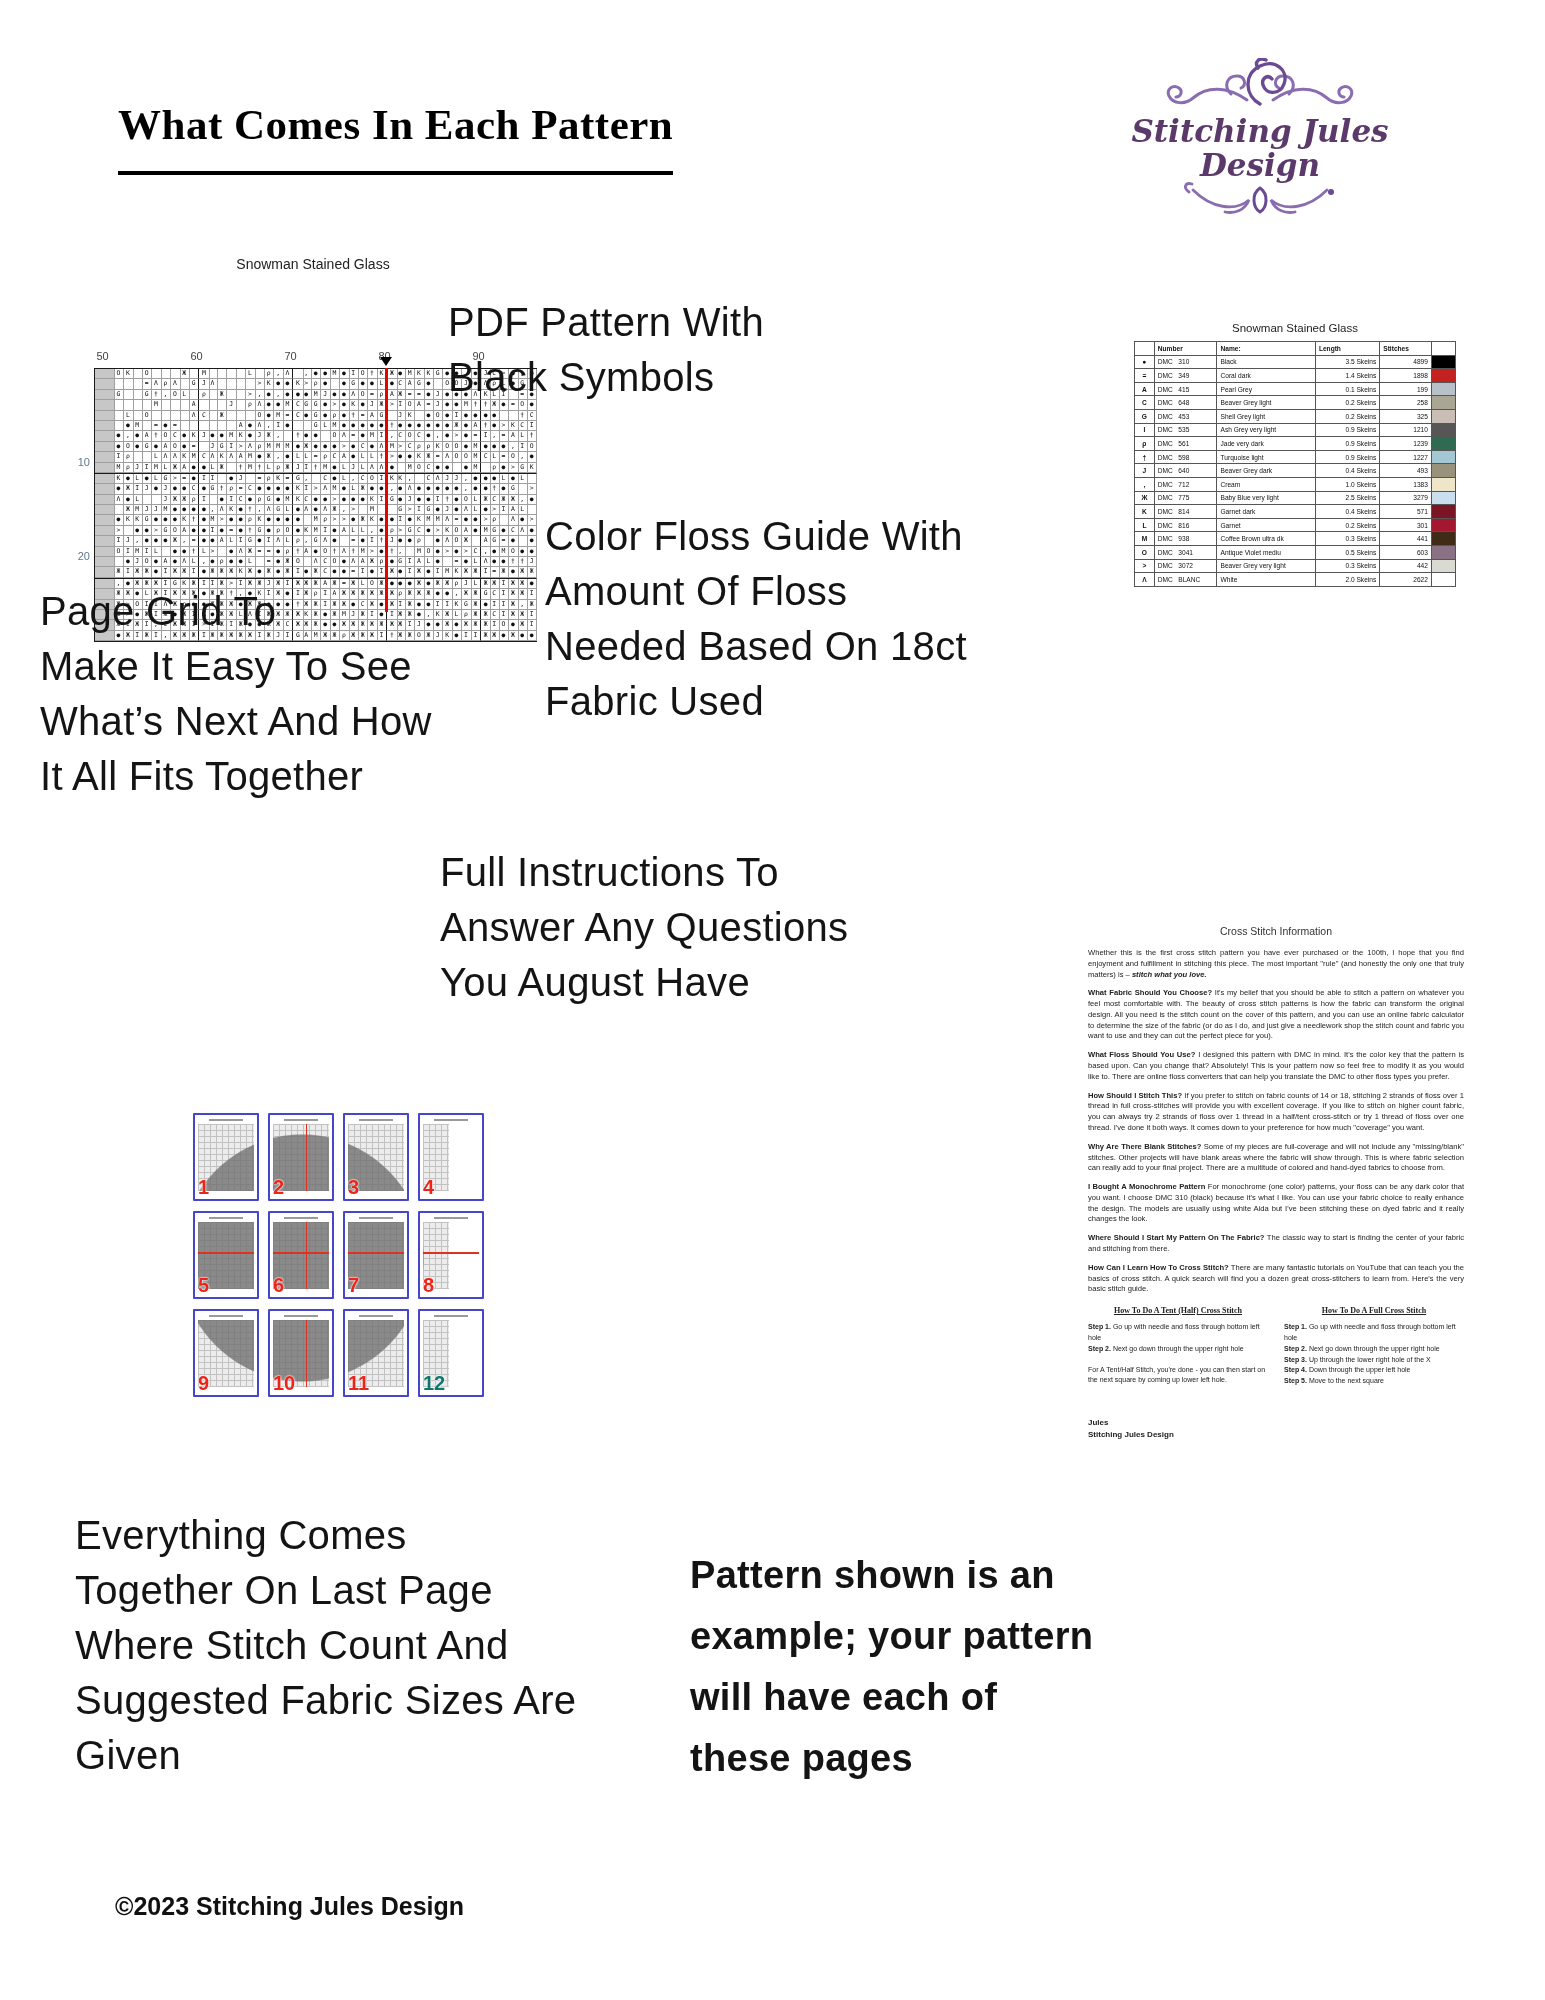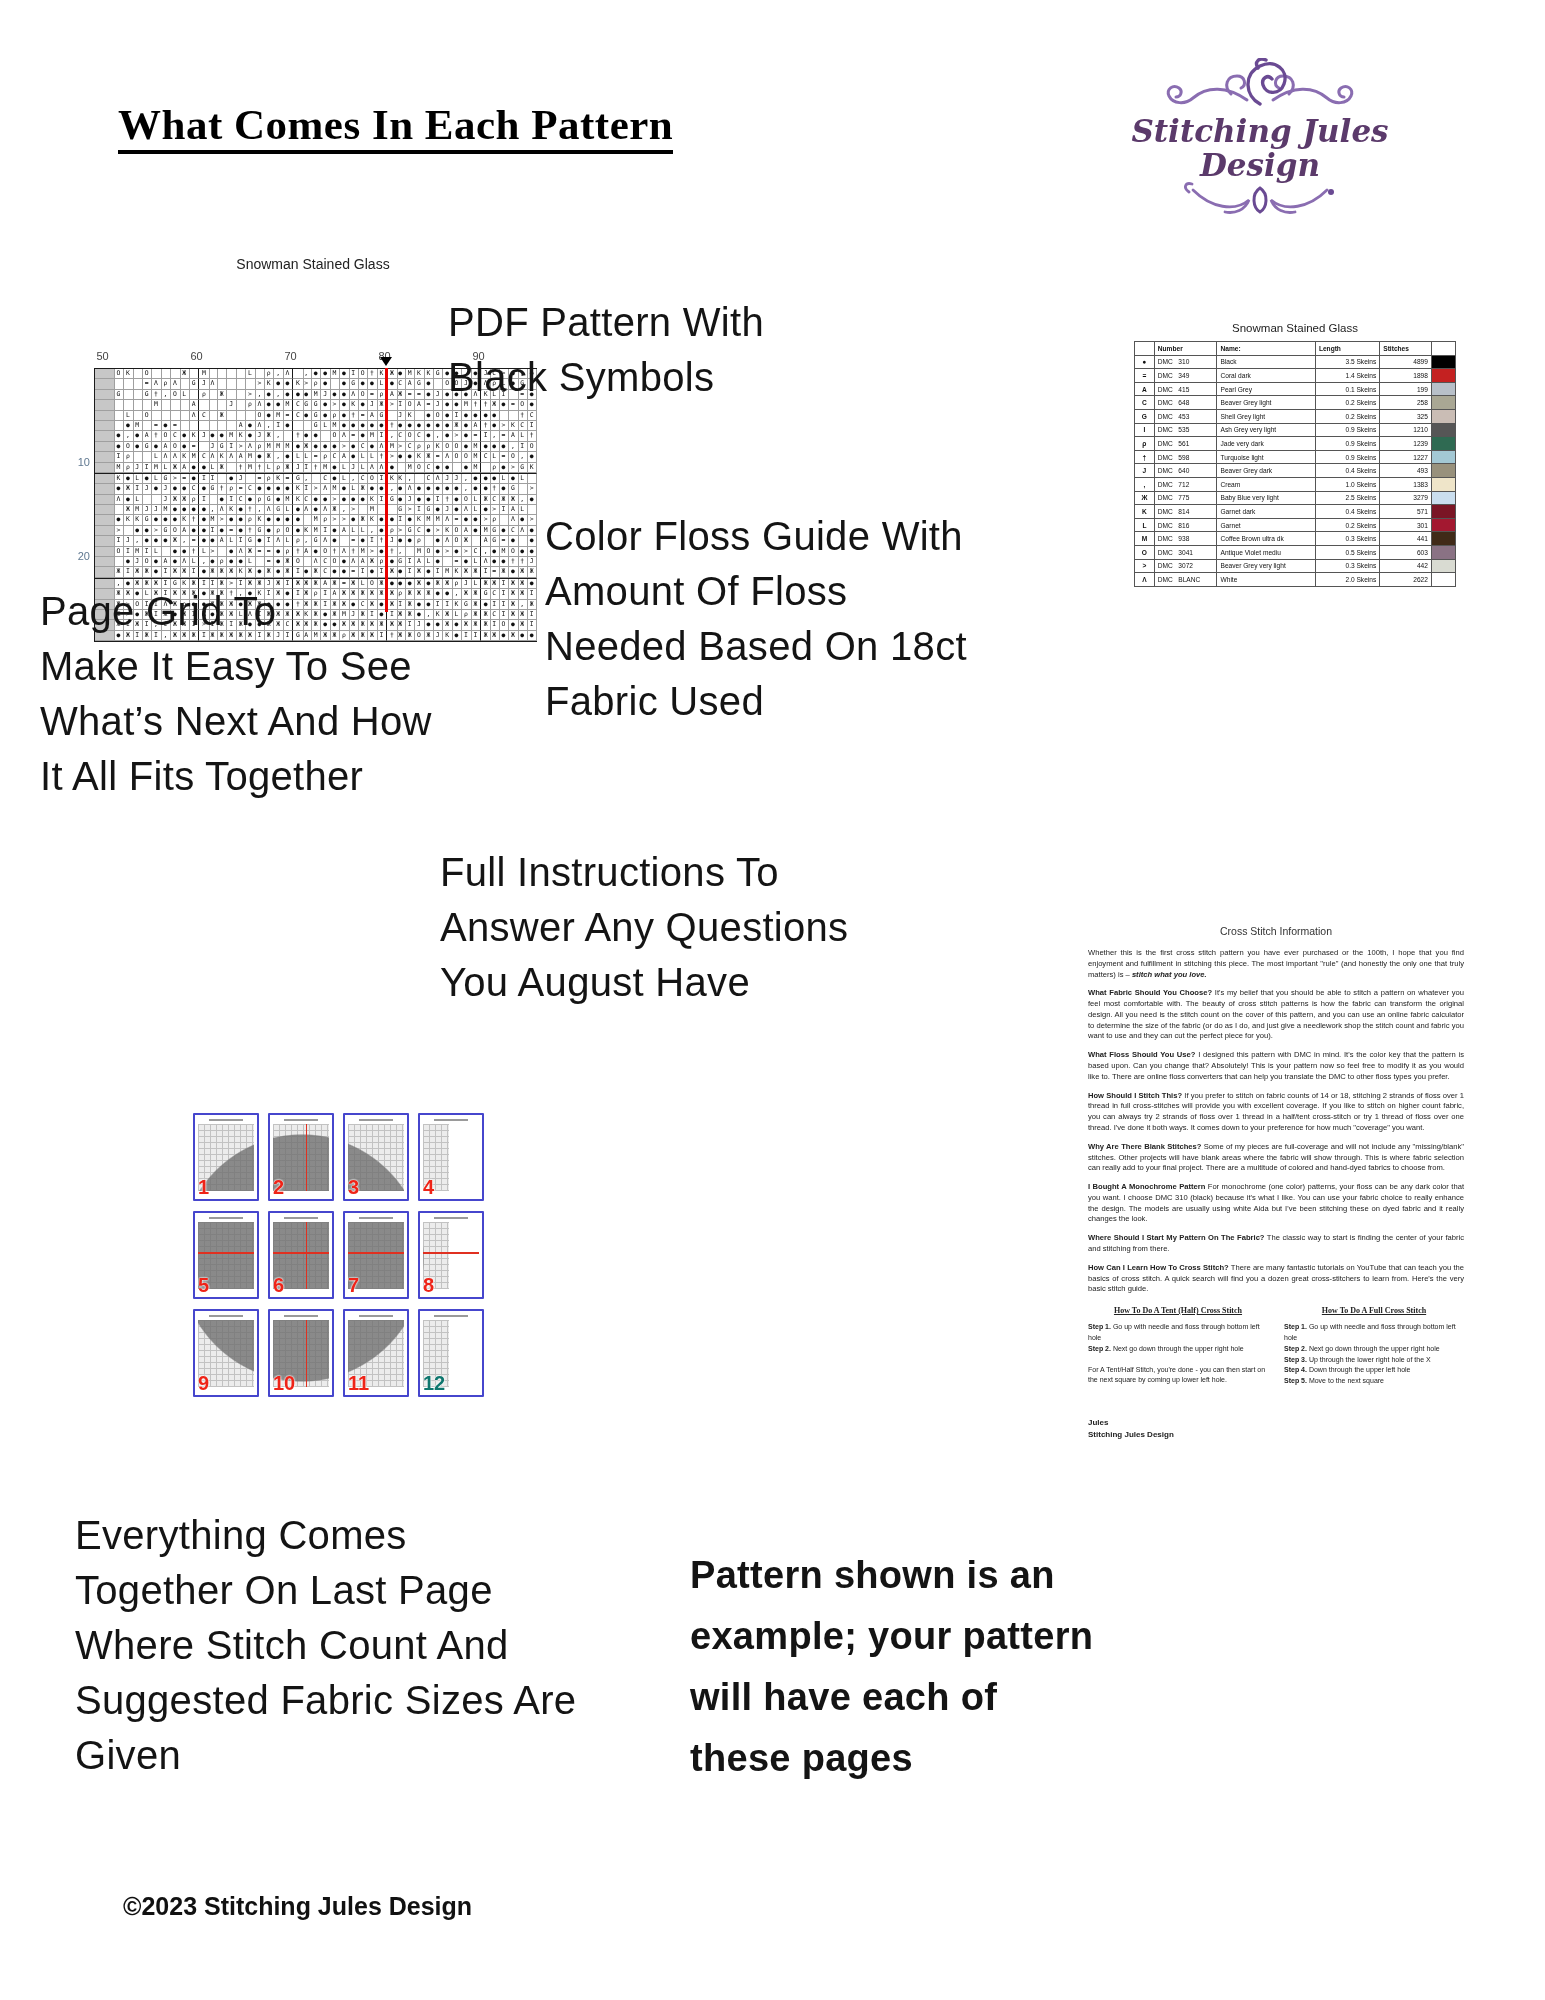"What Comes In Each Pattern" .title { padding-bottom: 1px -> 22px }
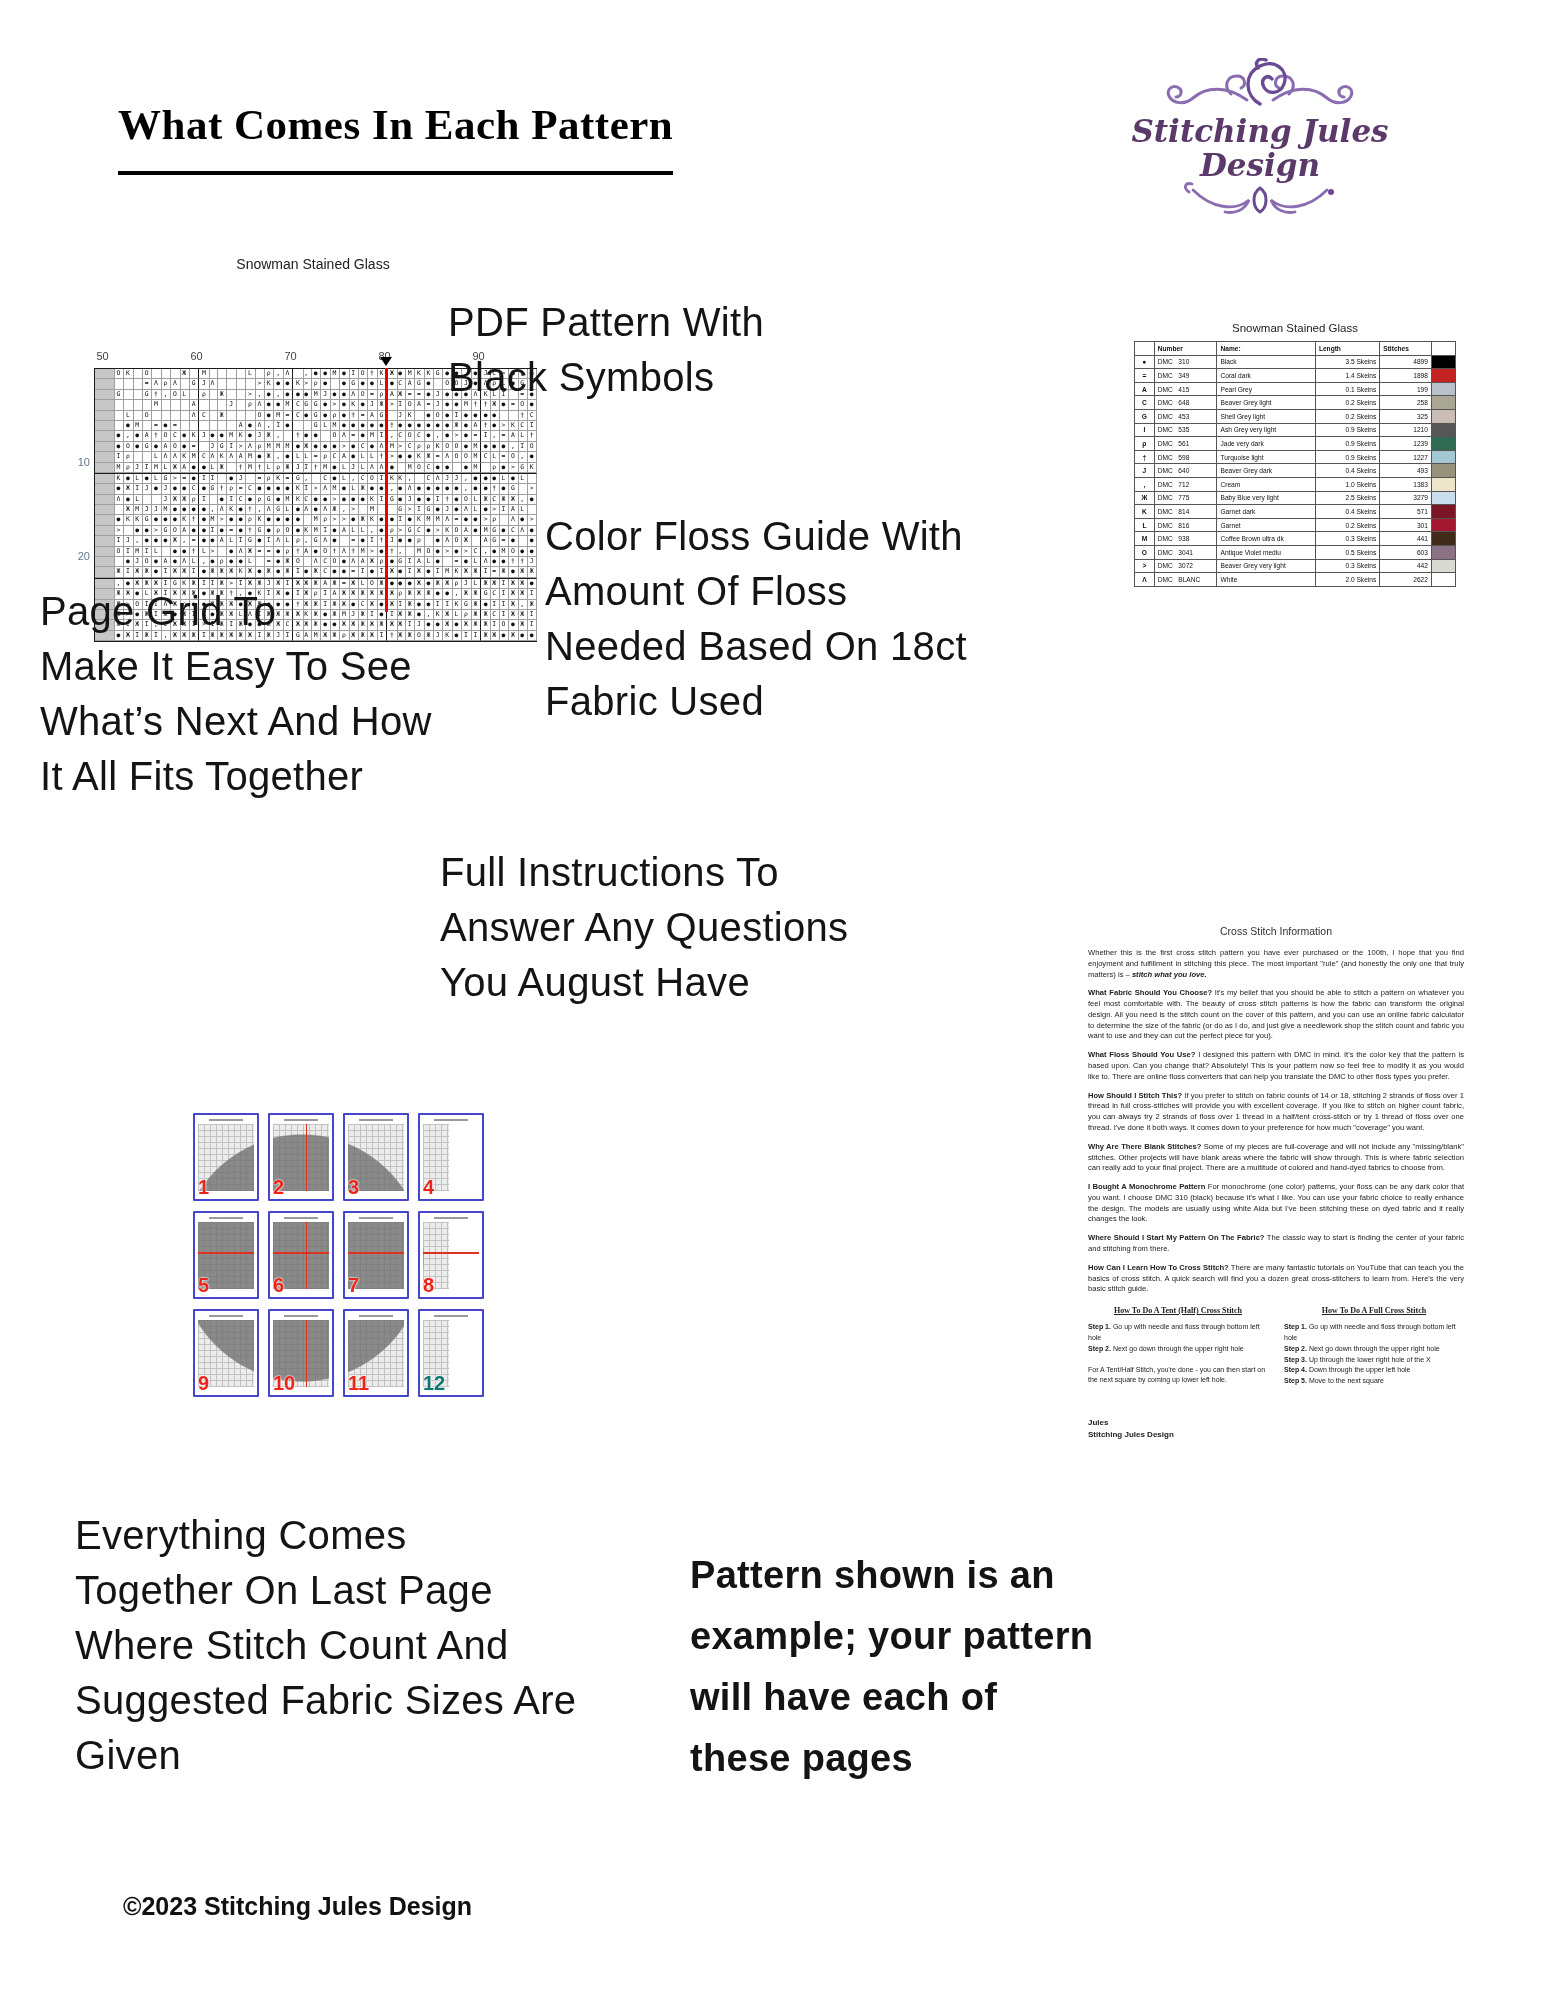"©2023 Stitching Jules Design" .copyright { margin-left: 8px -> none }
